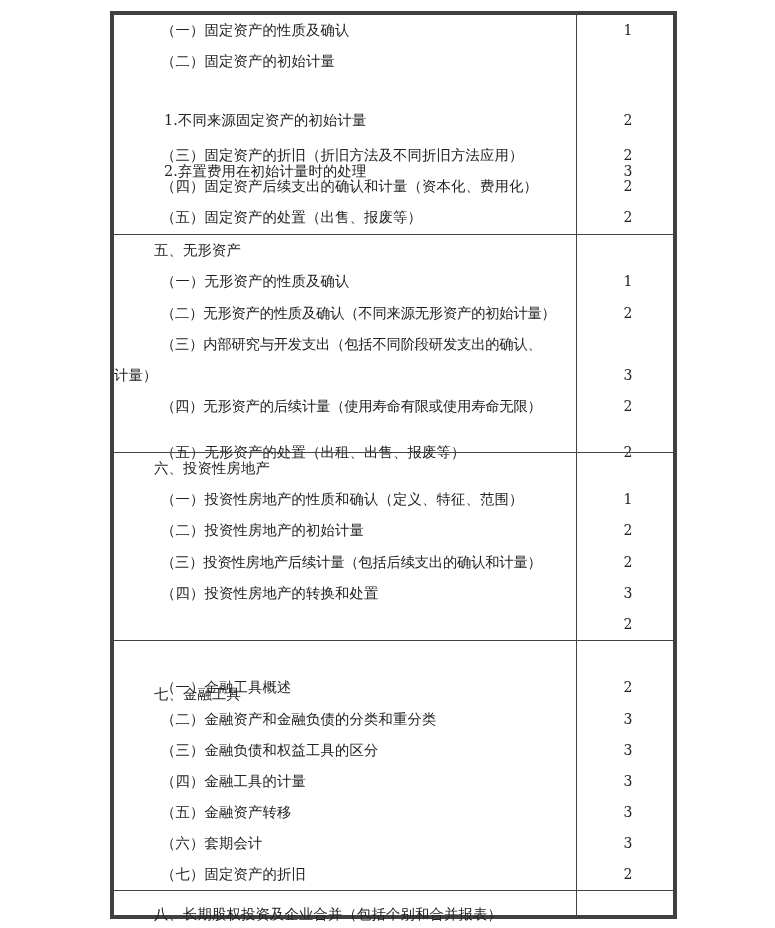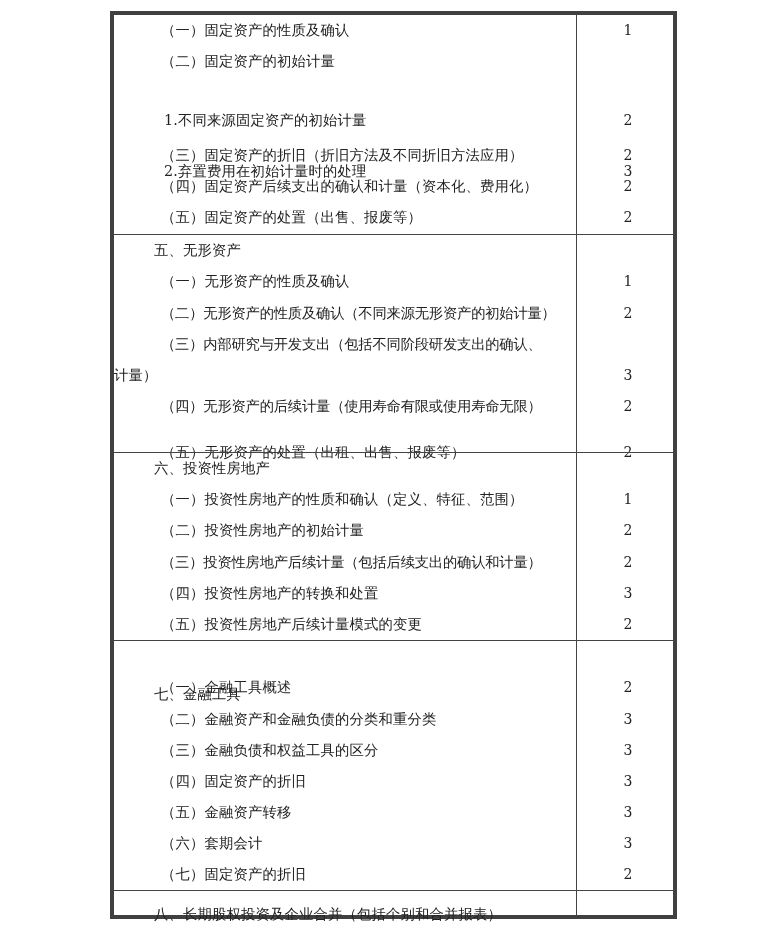"（五）投资性房地产后续计量模式的变更" span.label { html: <span>（五）投资性房地产后续计量模式的变更</span> -> none }
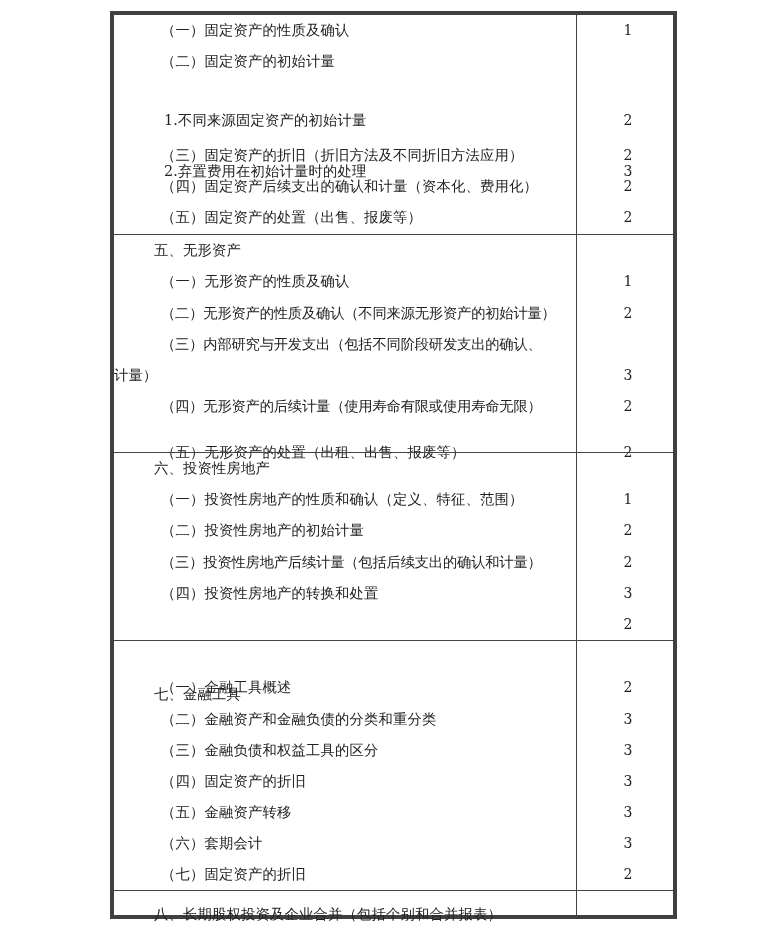"（四）固定资产的折旧" span.label { text: 固定资产的折旧 -> 金融工具的计量 }
